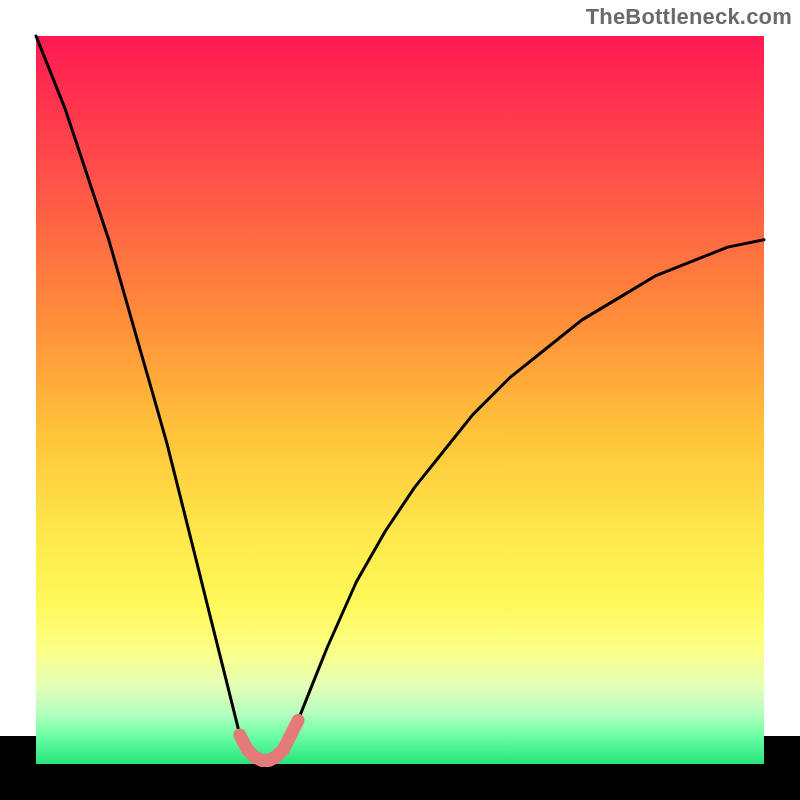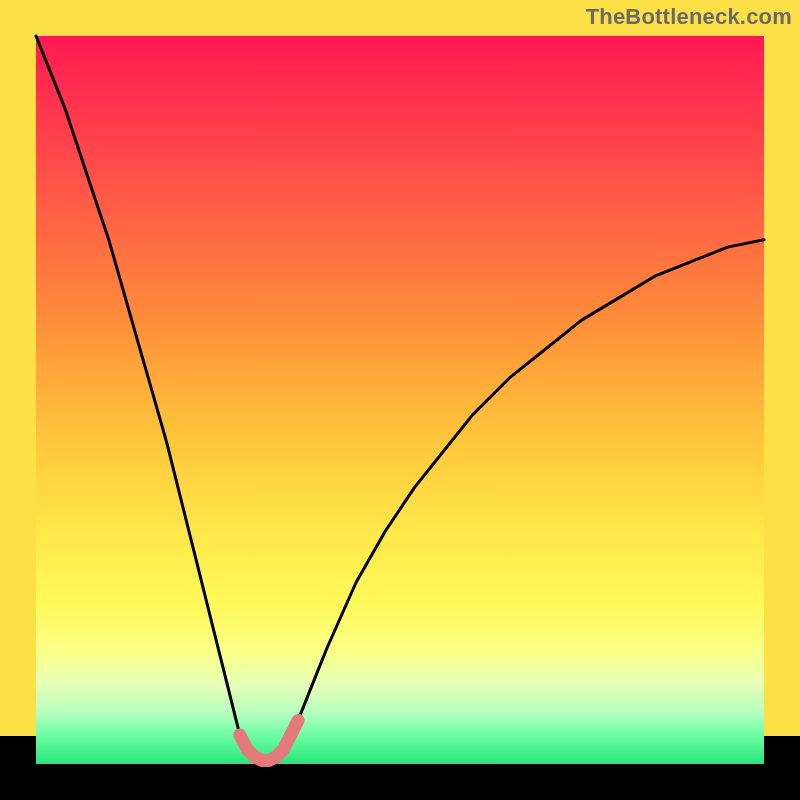"TheBottleneck.com" .frame { background: #fde047 -> #ffffff }
